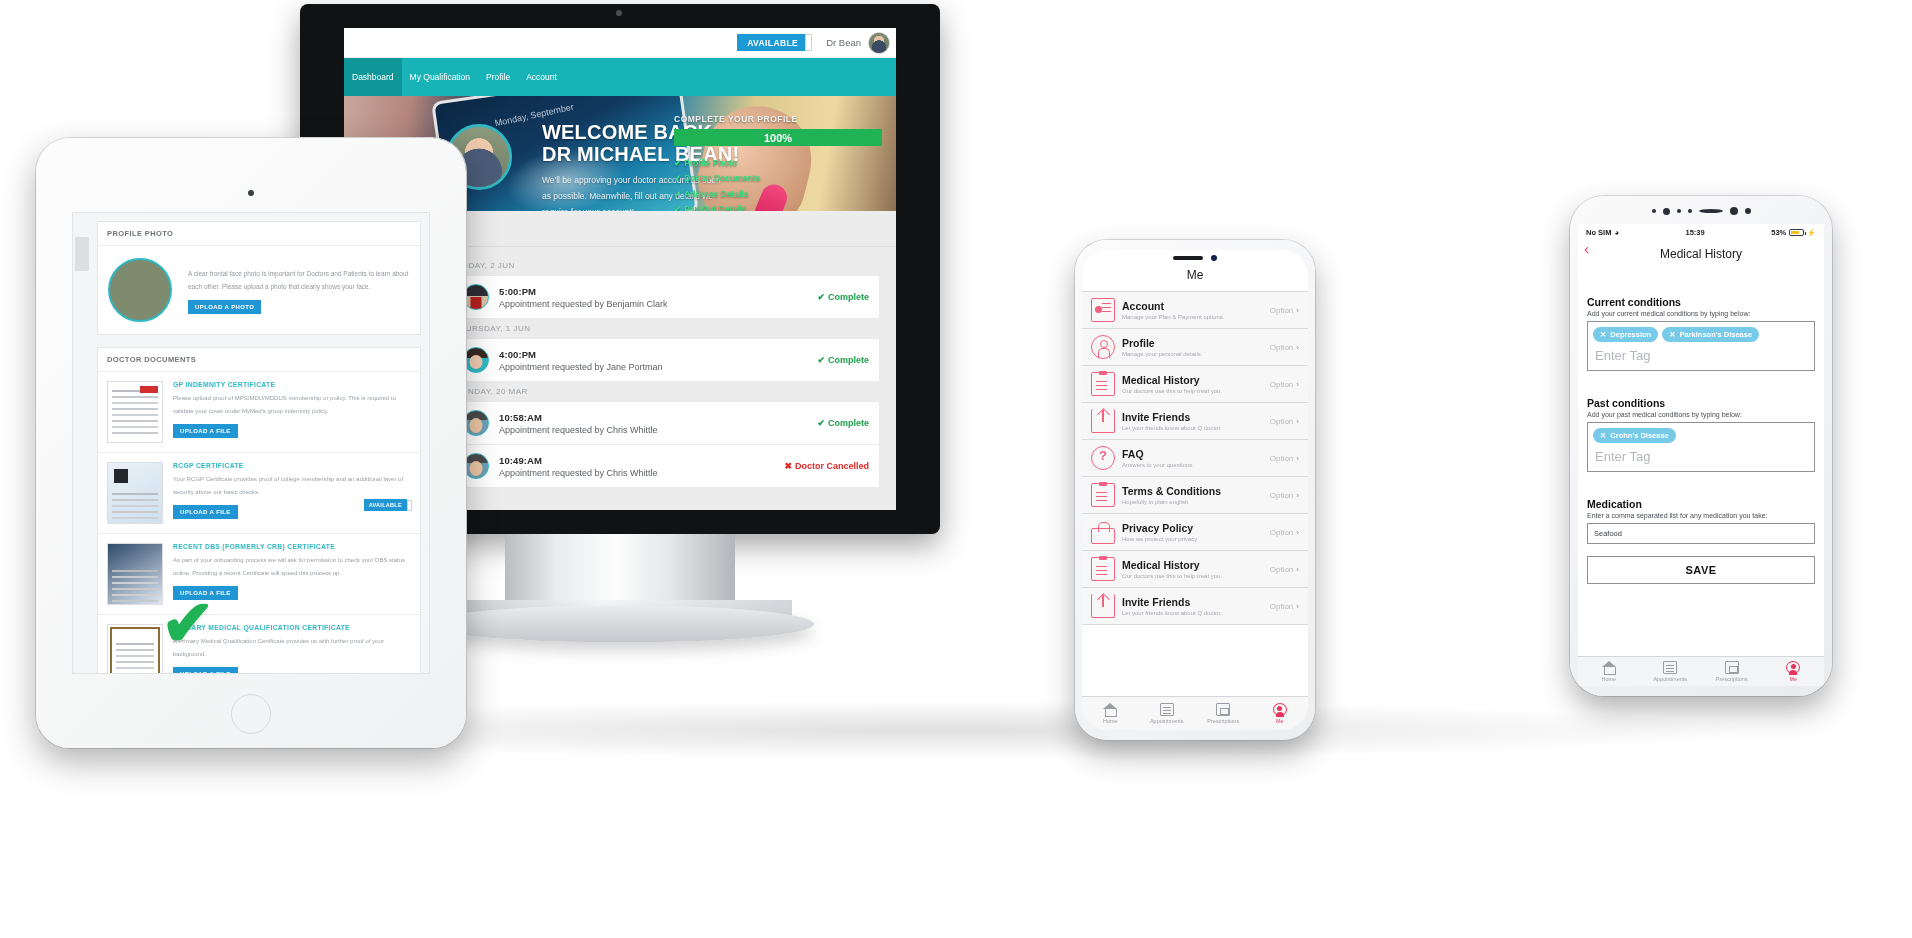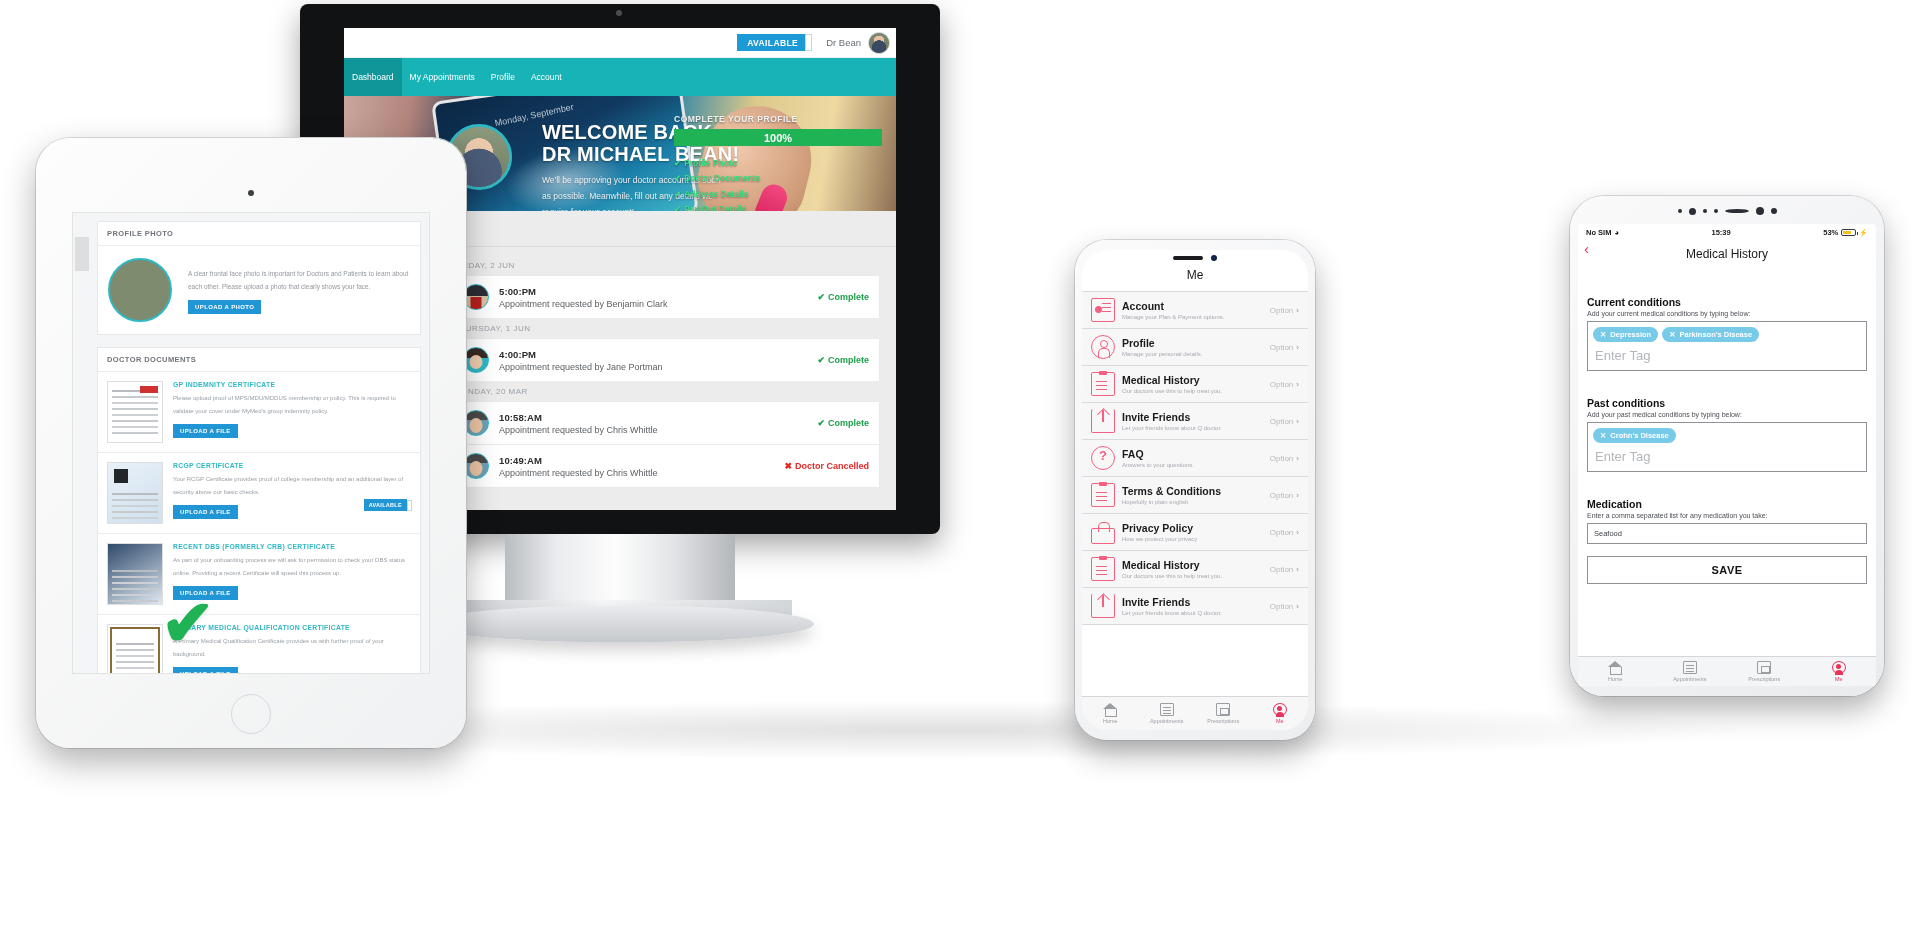"My Appointments" div.item { text: Appointments -> Qualification }
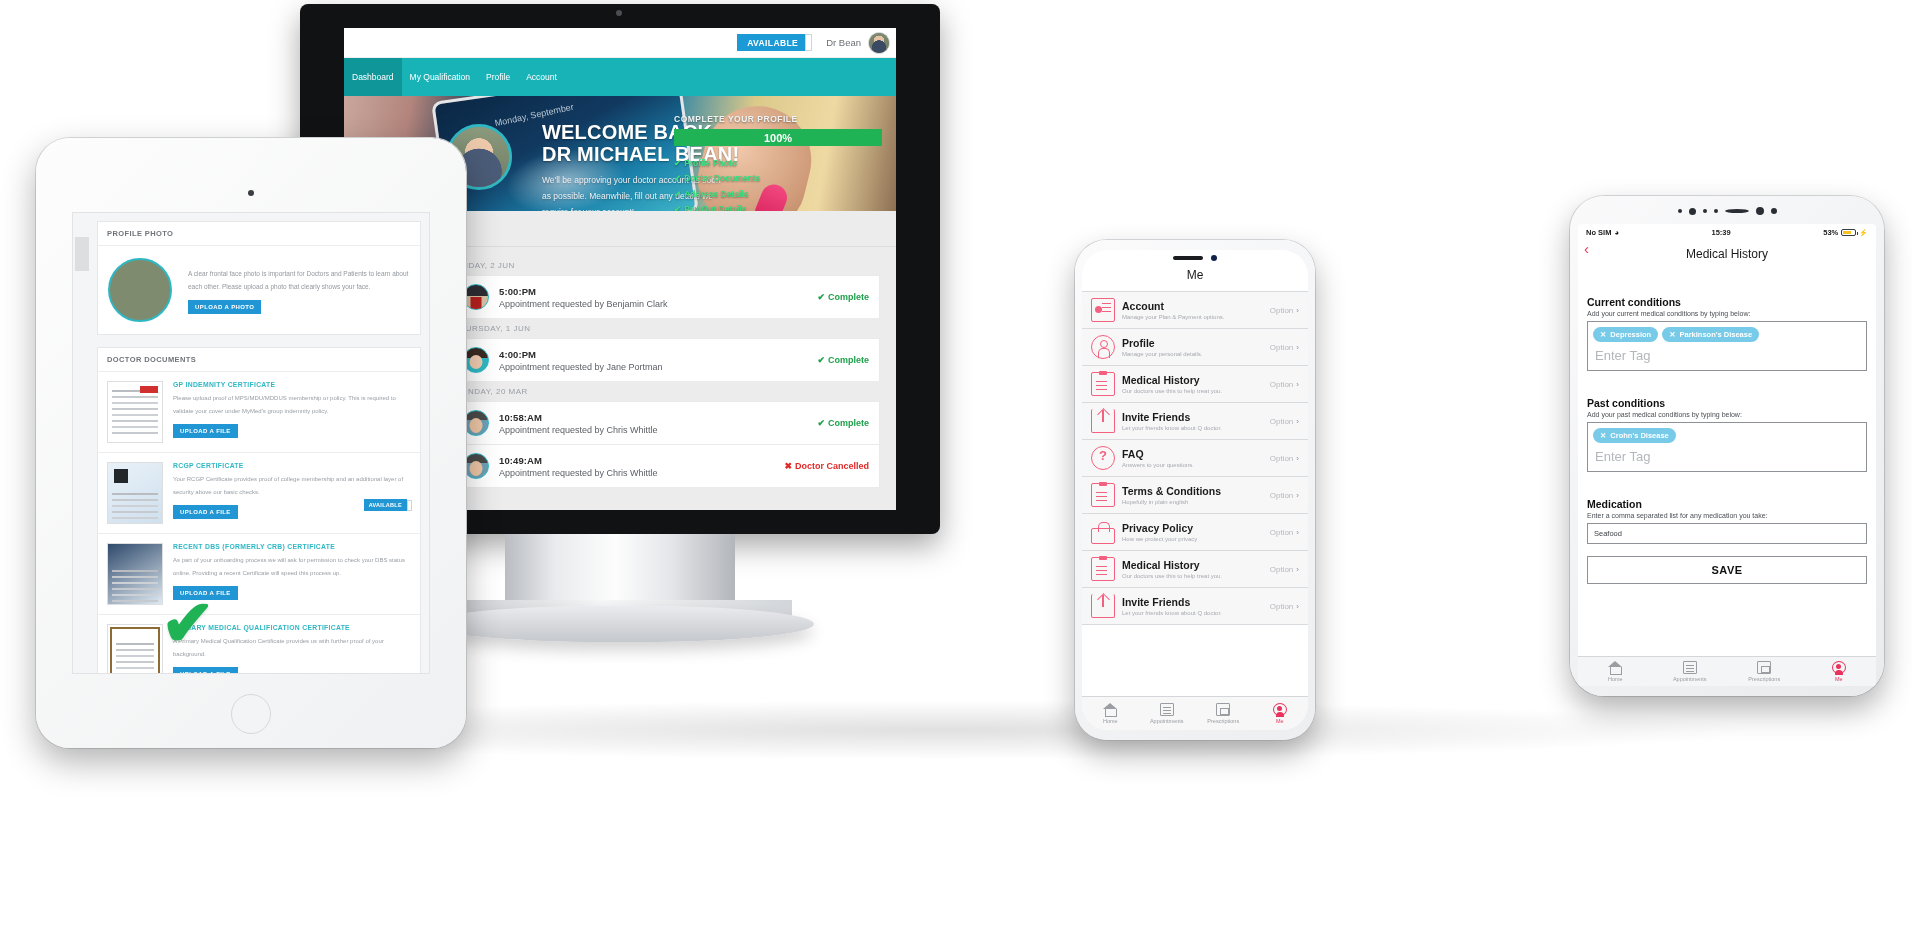"No SIM" #phone2 { width: 314px -> 262px }
